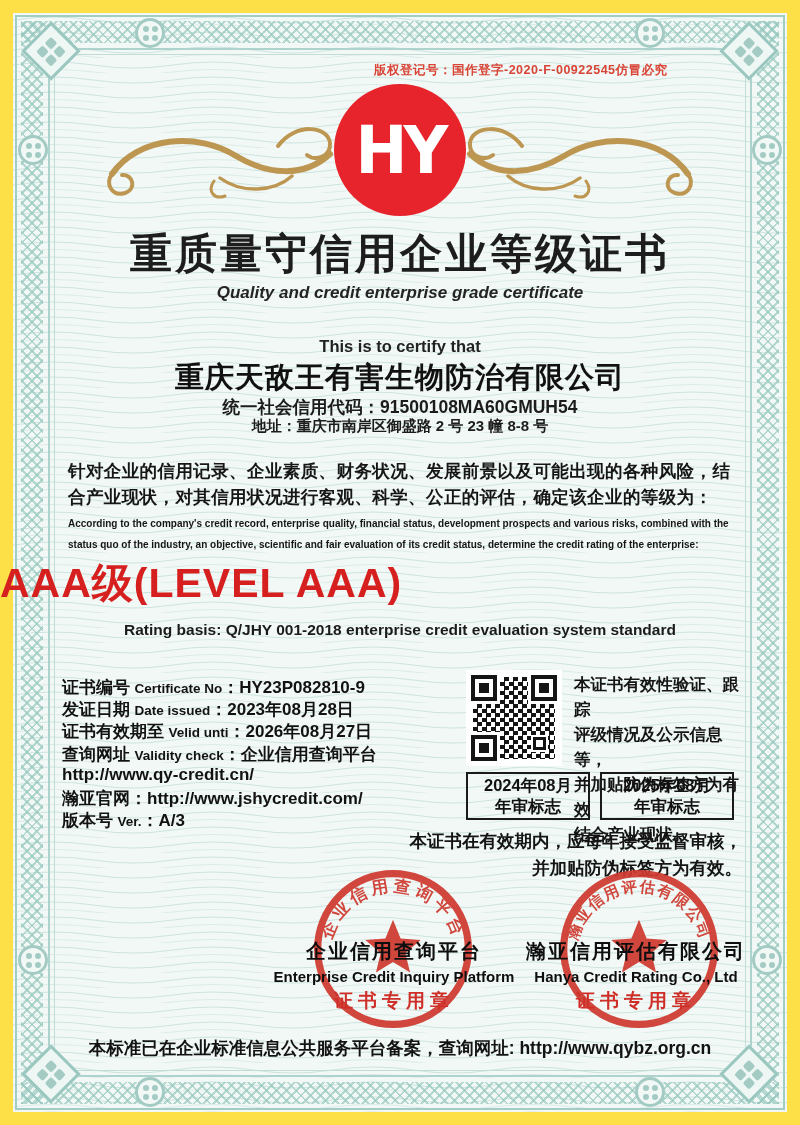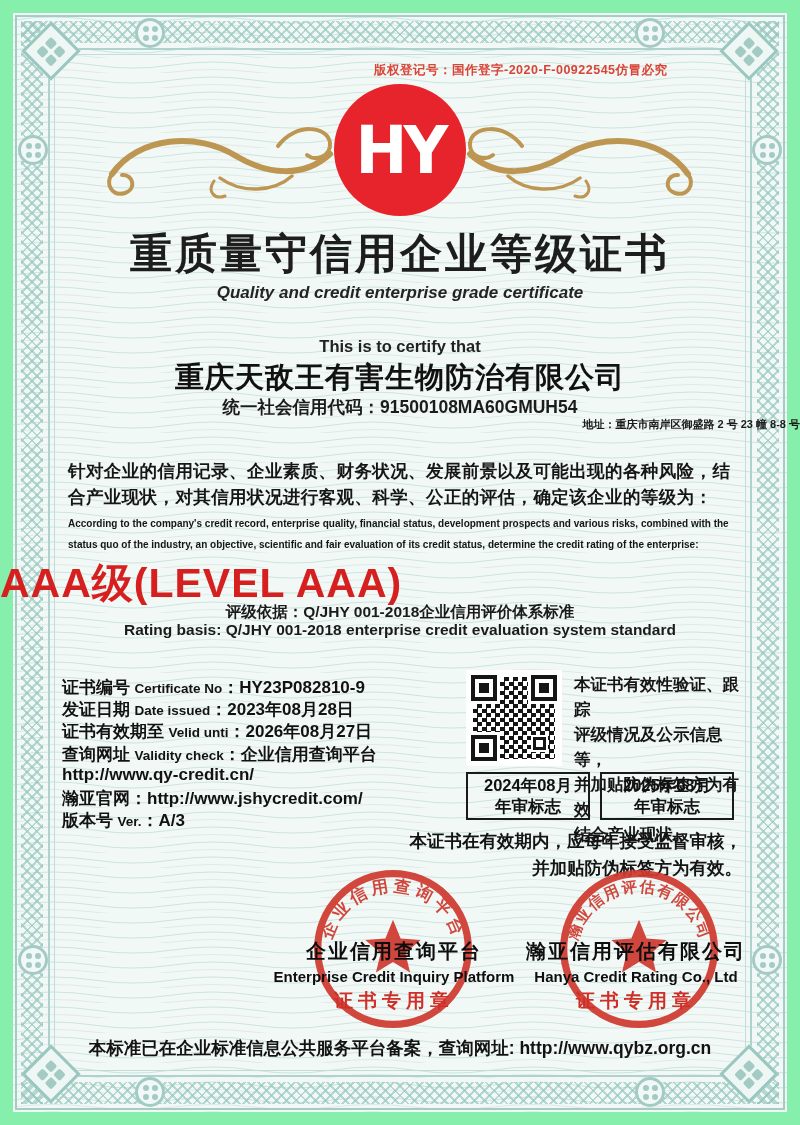"版权登记号：国作登字-2020-F-00922545仿冒必究" .page { background: #86efac -> #fde047 }
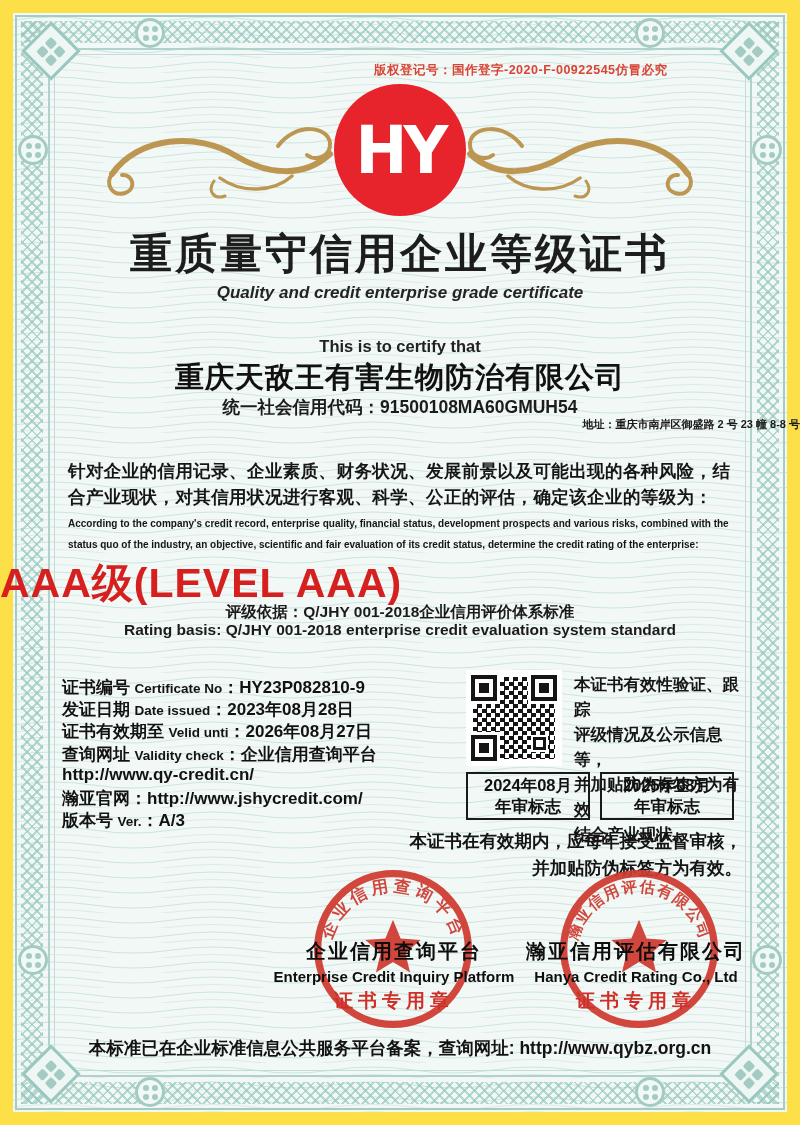"地址：重庆市南岸区御盛路 2 号 23 幢" .address { font-size: 11px -> 15px; text-align: right -> center }
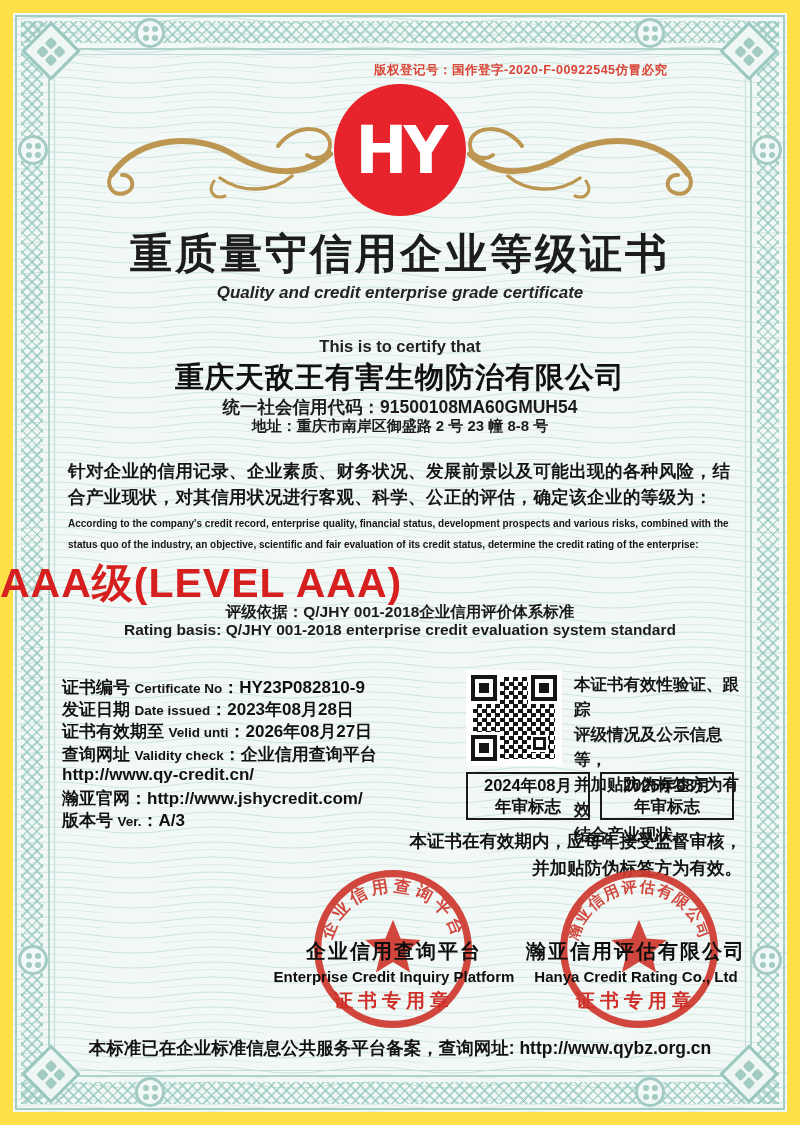"评级依据：Q/JHY 001-2018企业信用评价体系标准" div.basis-zh { html: <div>评级依据：Q/JHY 001-2018企业信用评价体系标准</div> -> none }
